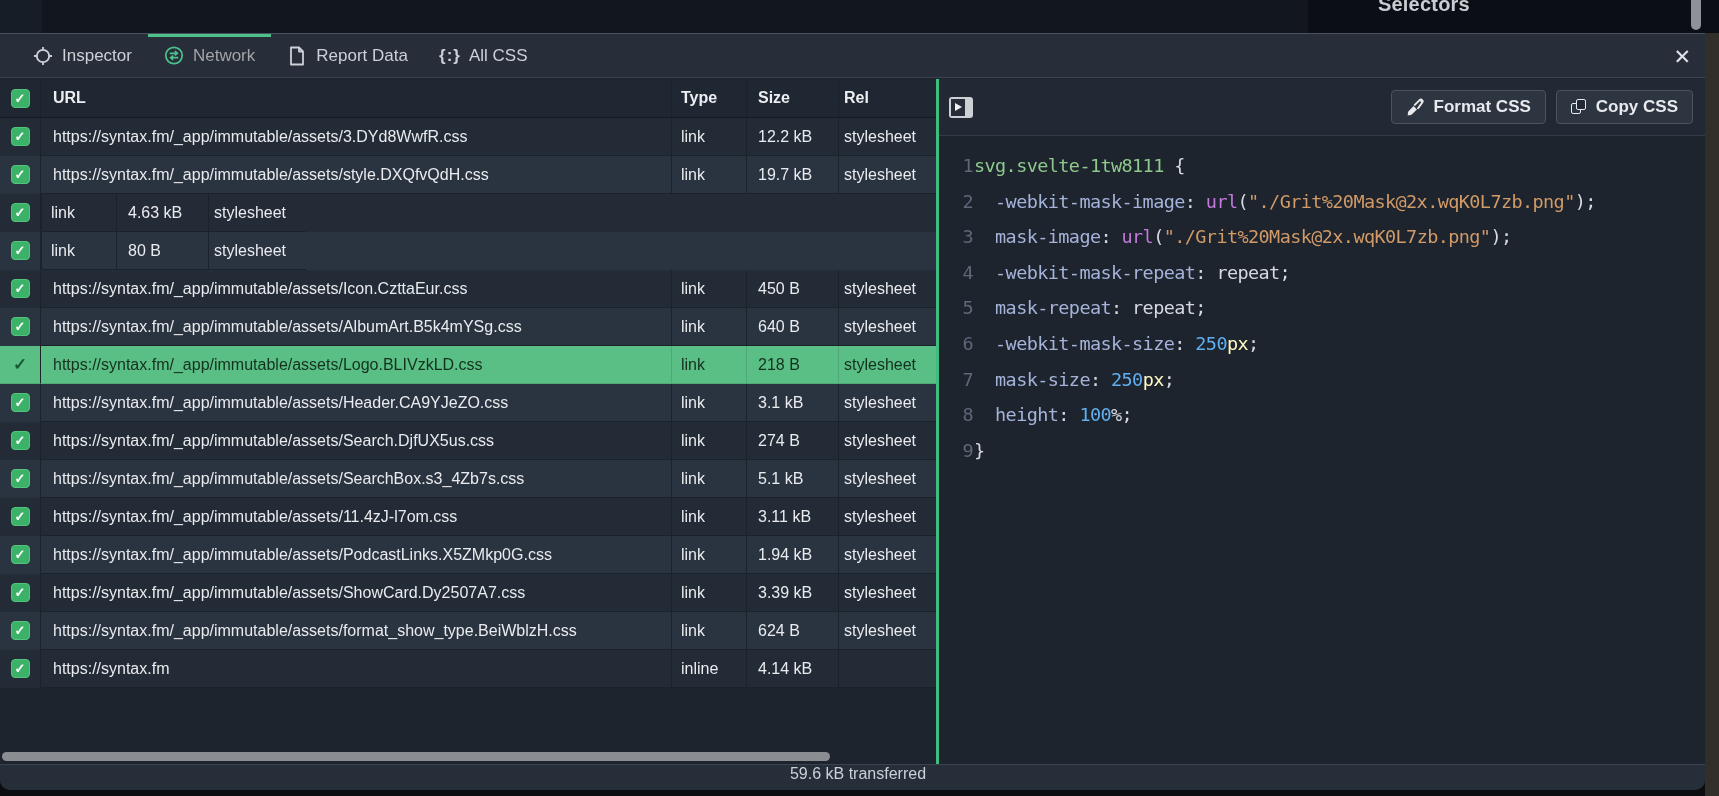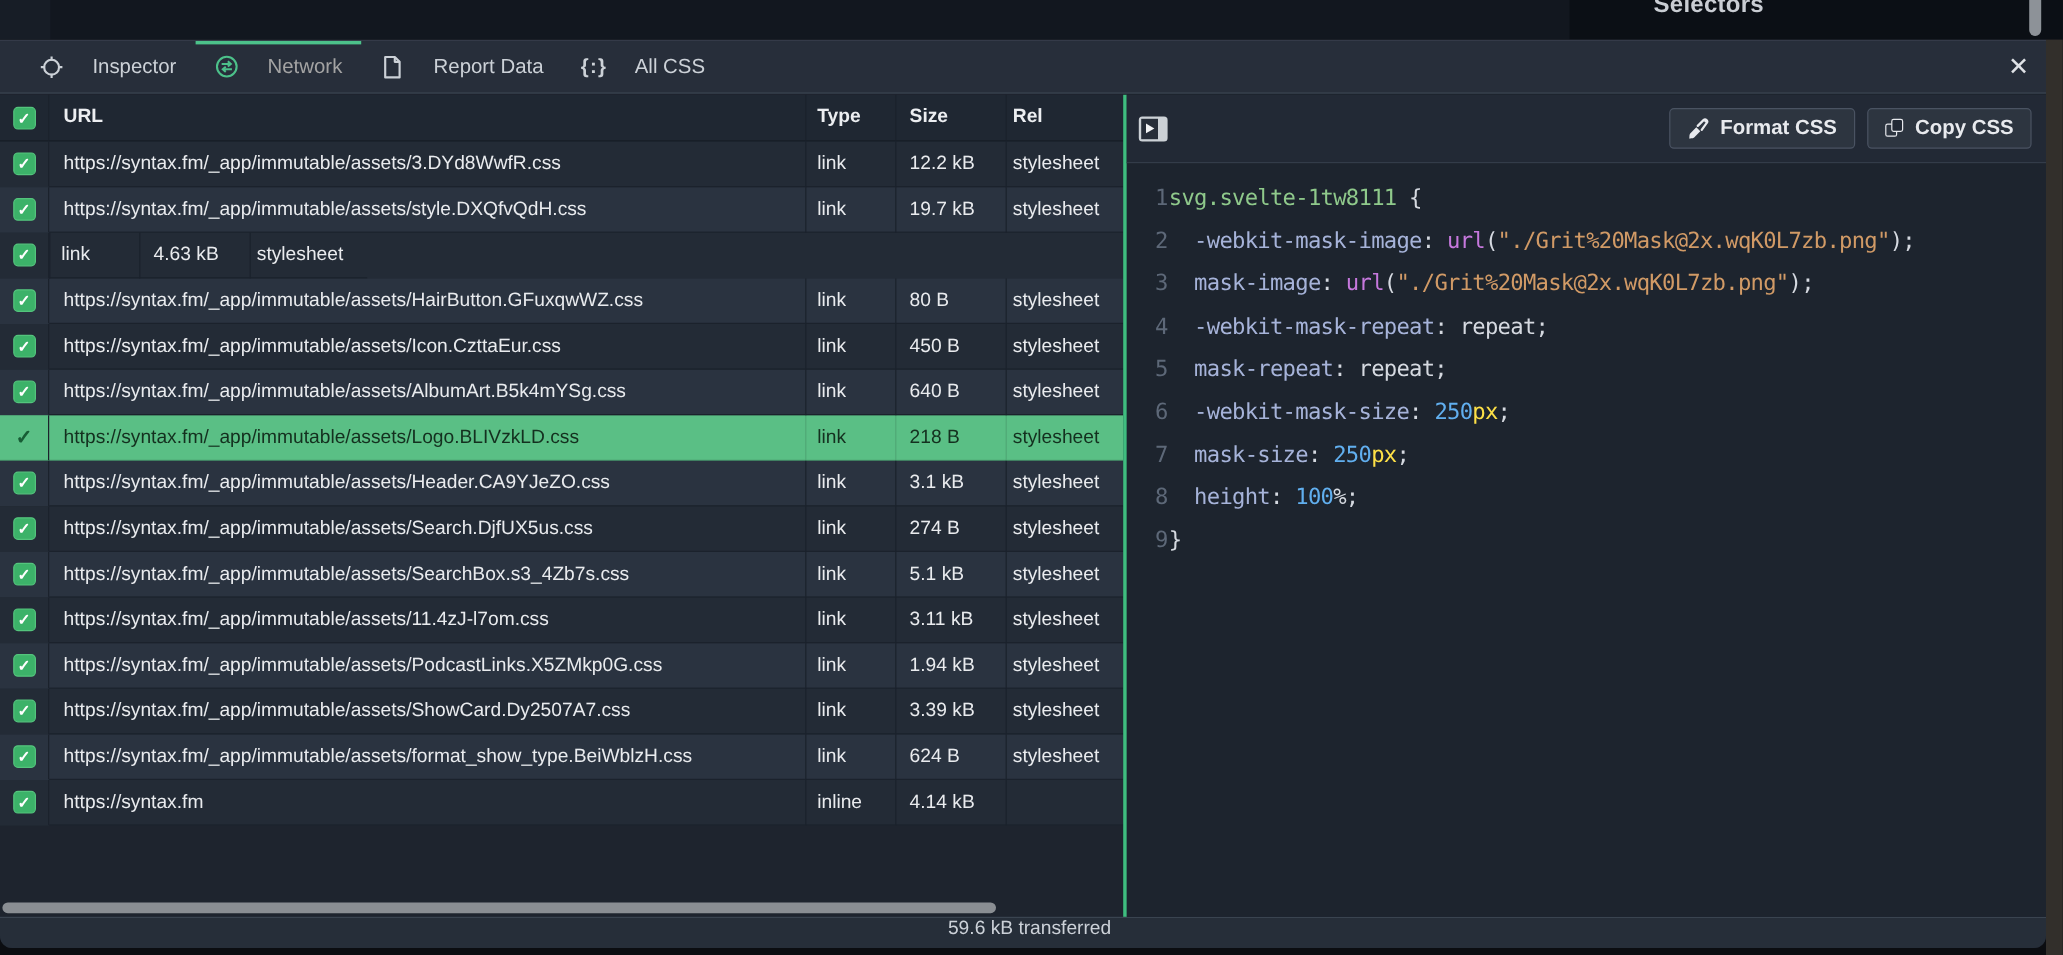"Inspector" .tab { gap: 24px -> 9px }
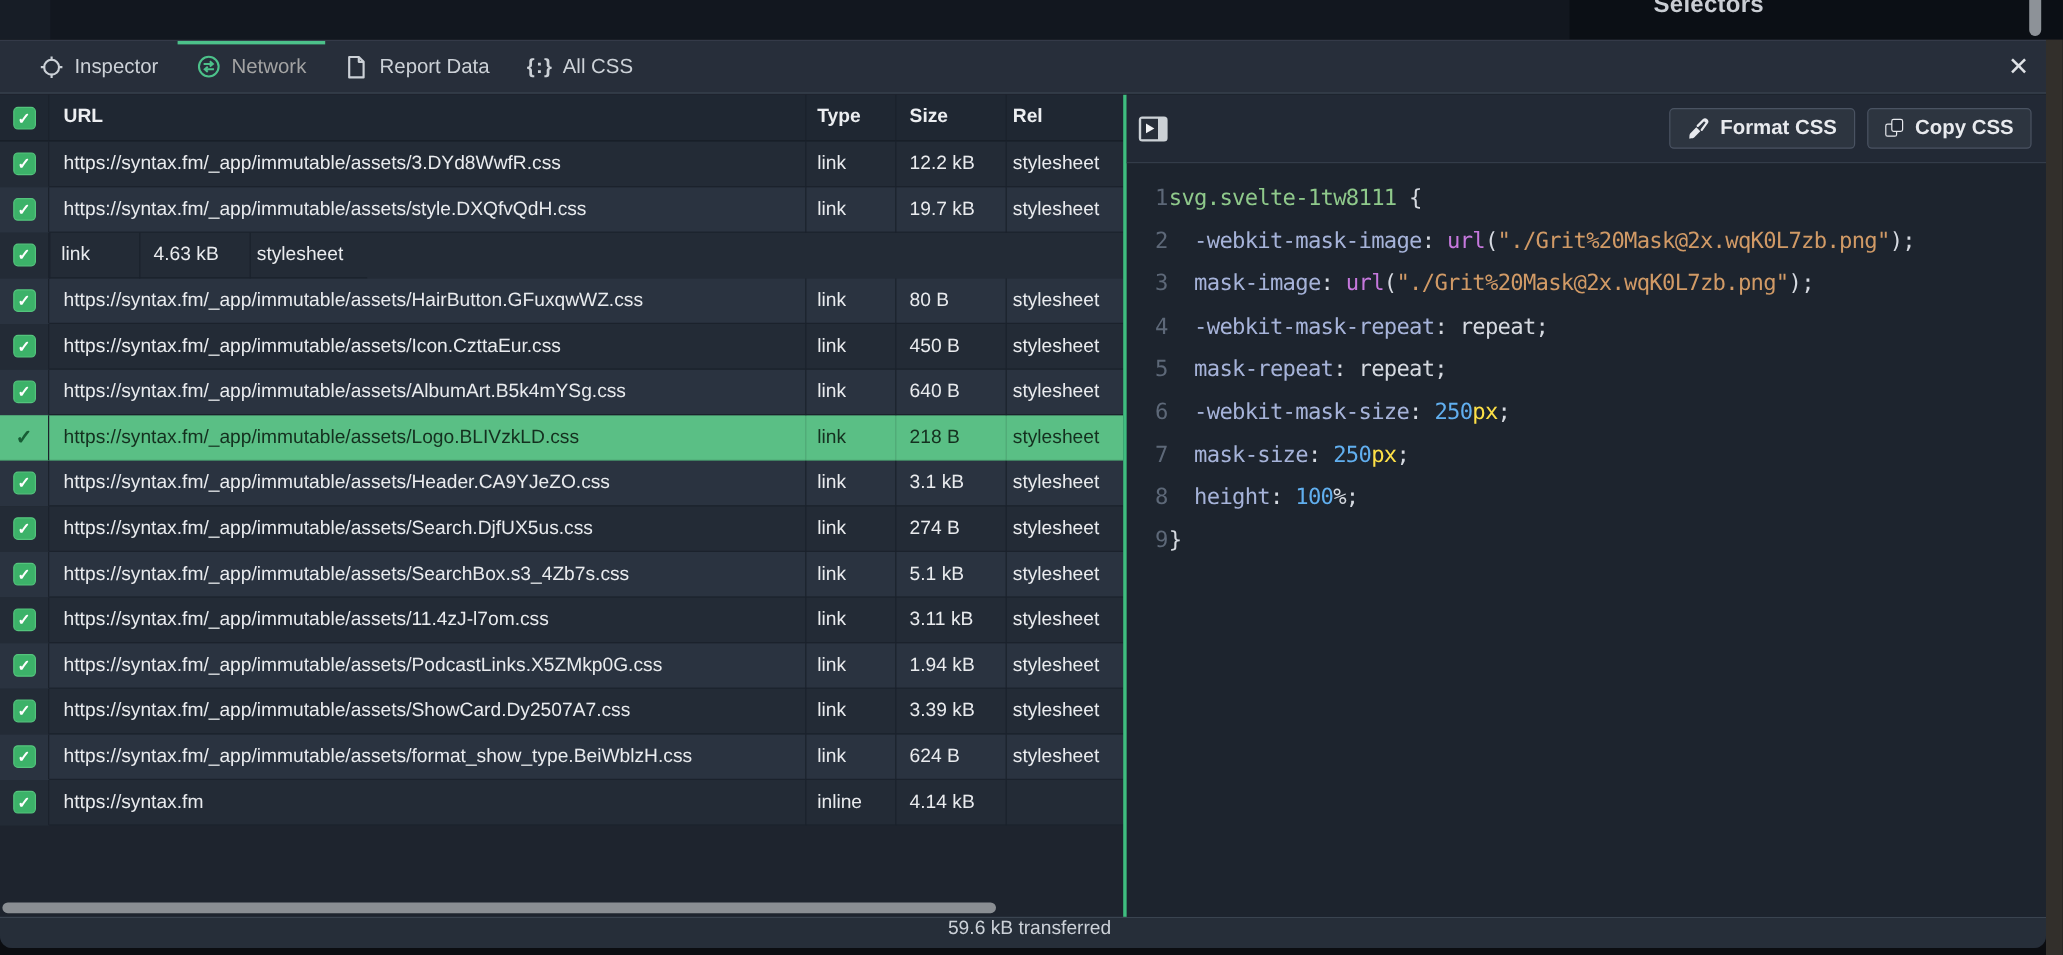"https://syntax.fm/_app/immutable/assets/HairButt" div.cell { html: <div>https://syntax.fm/_app/immutable/assets/HairButton.GFuxqwWZ.css</div> -> none }
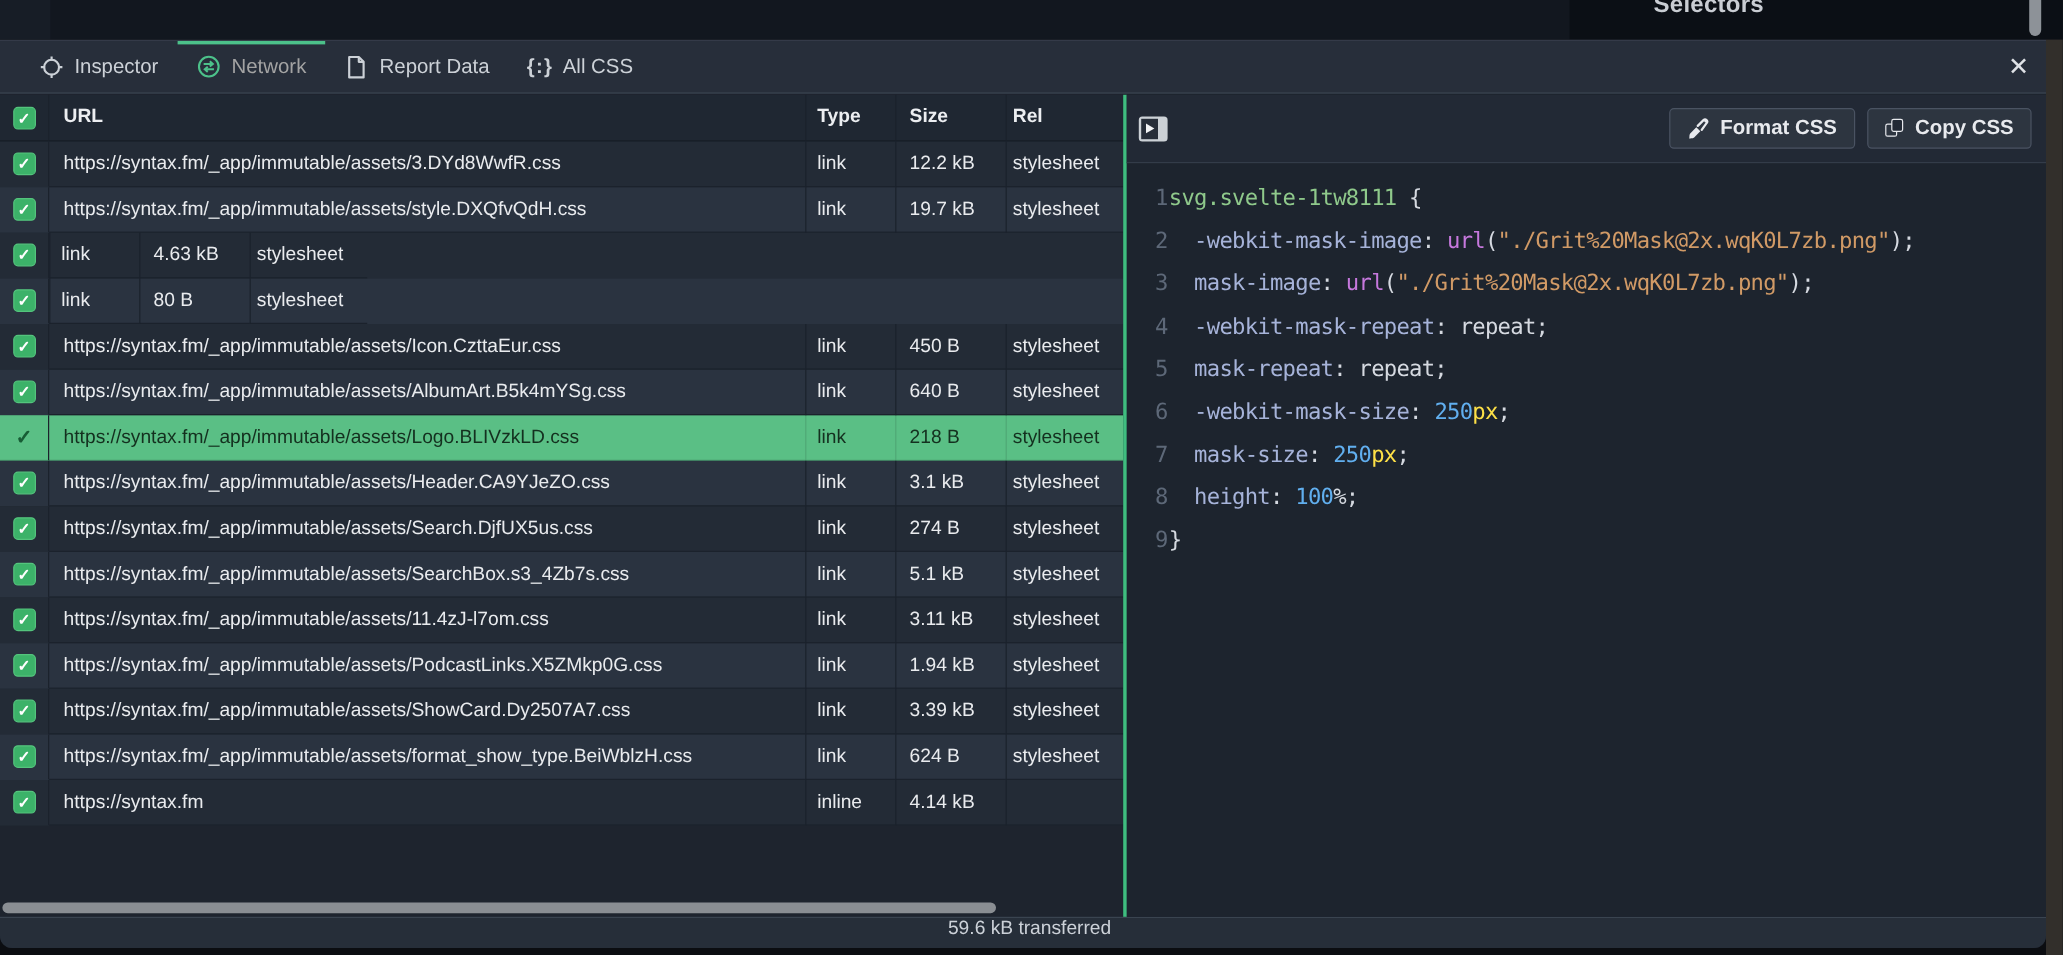"px" .t-unit { color: #fde047 -> #fef9c3 }
